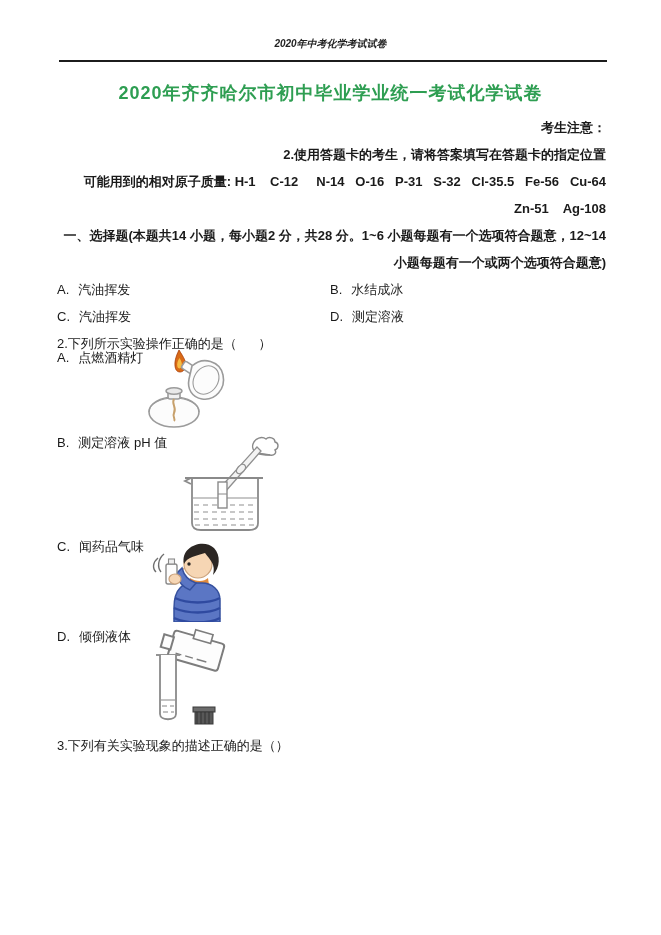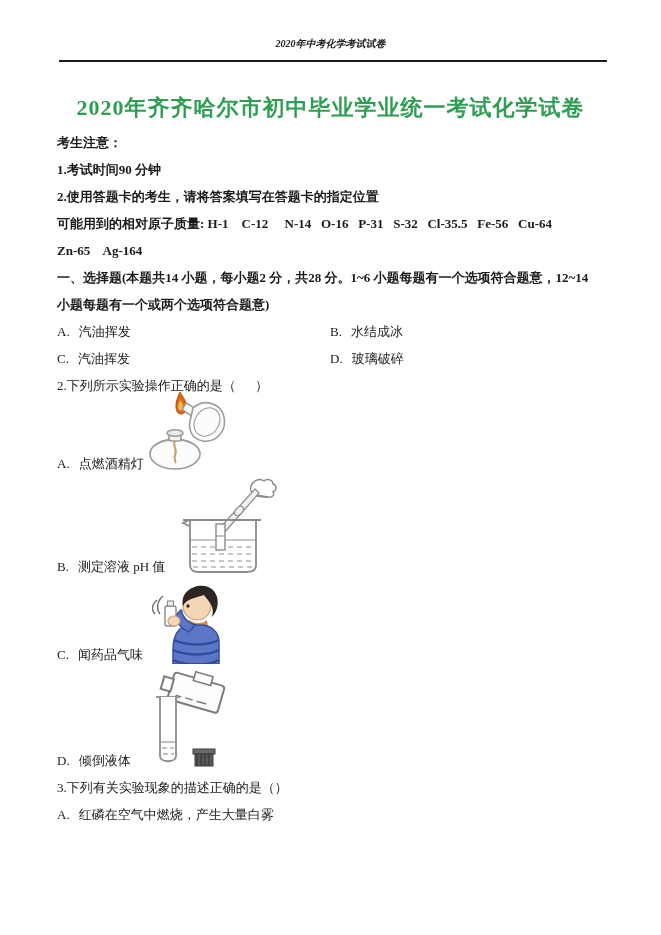"2020年中考化学考试试卷" .page { font-family: Liberation Serif, serif -> Liberation Sans, sans-serif }
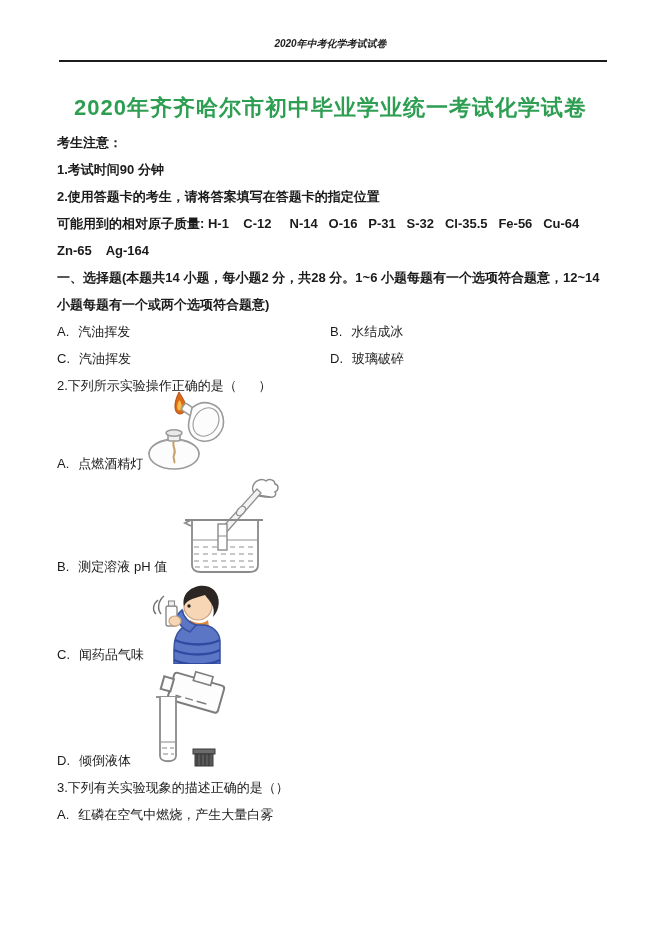"2020年齐齐哈尔市初中毕业学业统一考试化学试卷" .doc-title { font-size: 22px -> 18px; margin: 33px 20px 0 -> 18px 20px 0 }
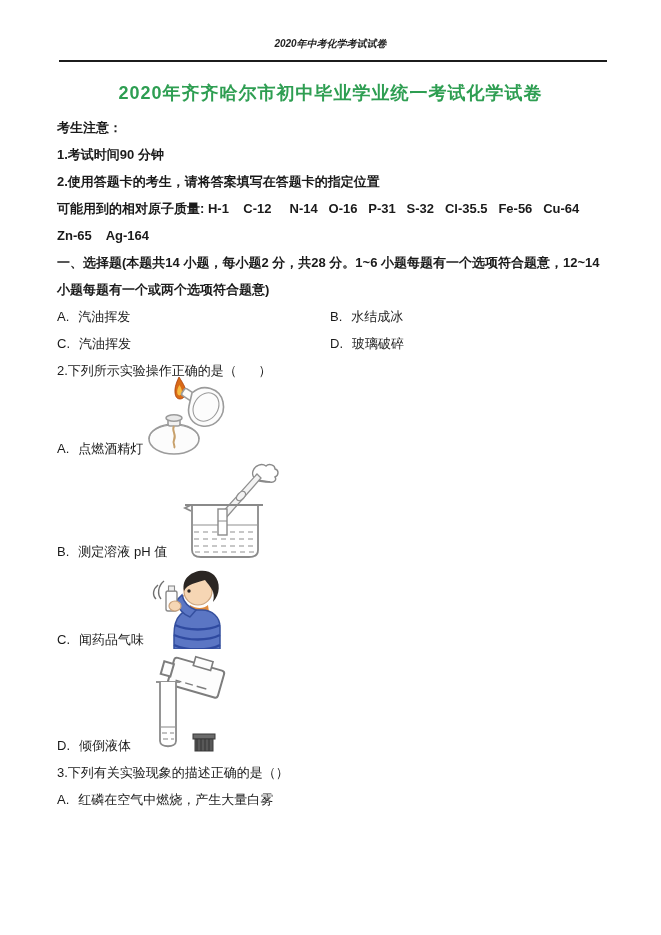"考生注意：" .bold { text-align: none -> right }
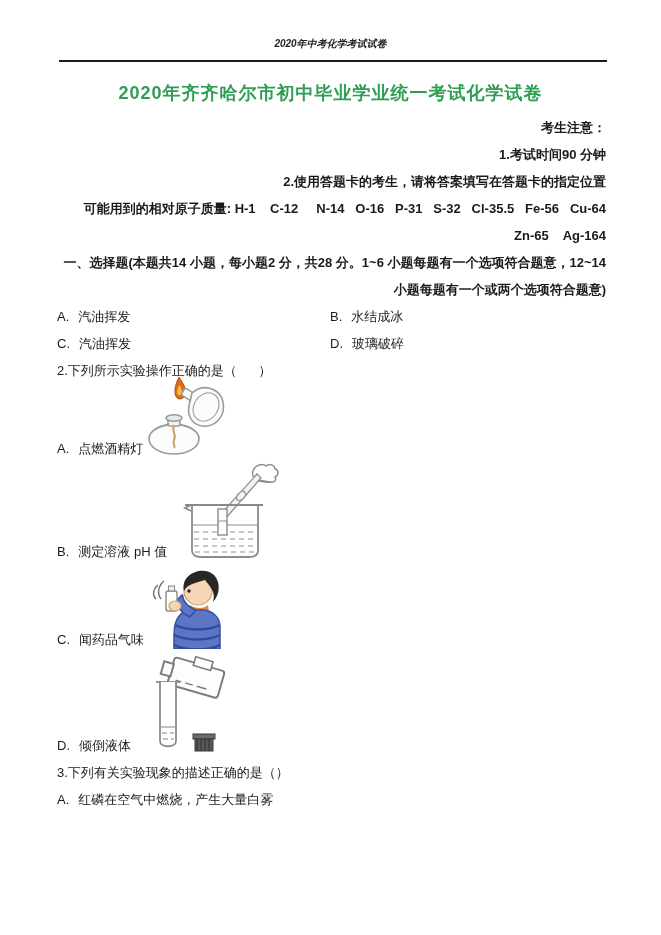"1.考试时间90 分钟" p.bold { html: <p>1.考试时间90 分钟</p> -> none }
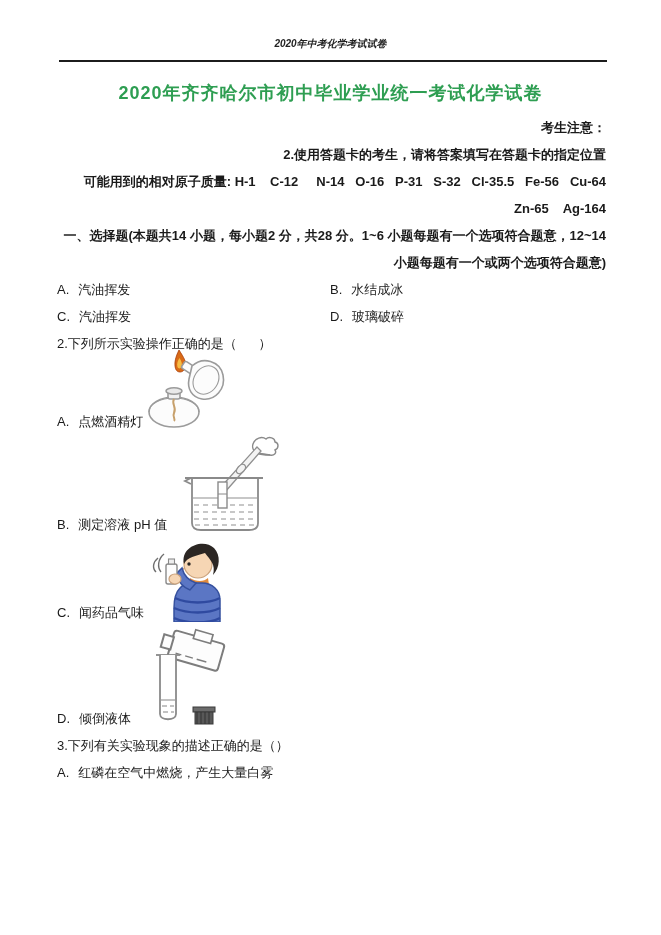"Zn-65 Ag-164" p.bold { text: Zn-65    Ag-164 -> Zn-51    Ag-108 }
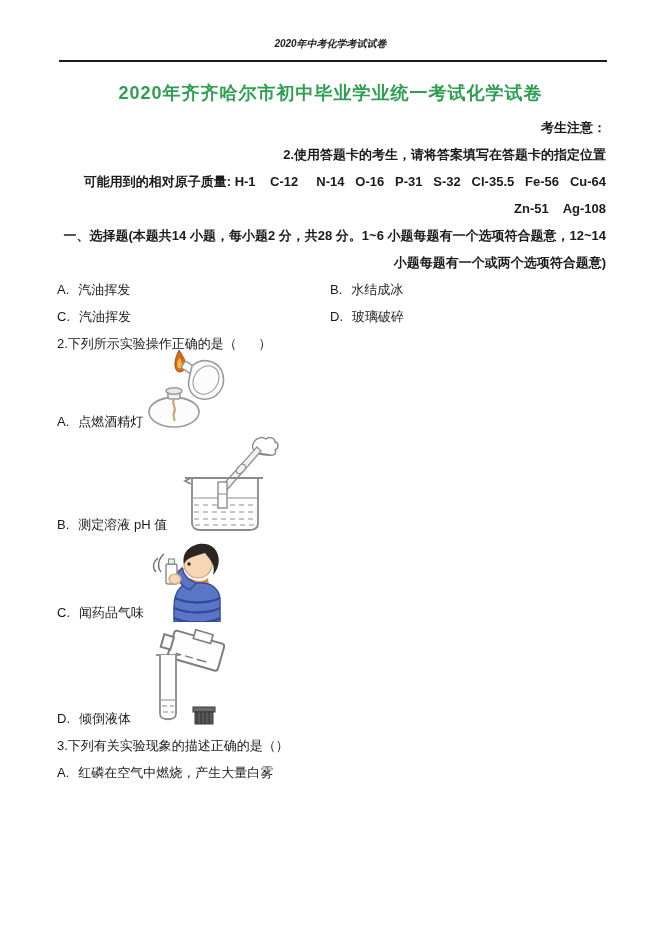"玻璃破碎" span { text: 玻璃破碎 -> 测定溶液 }
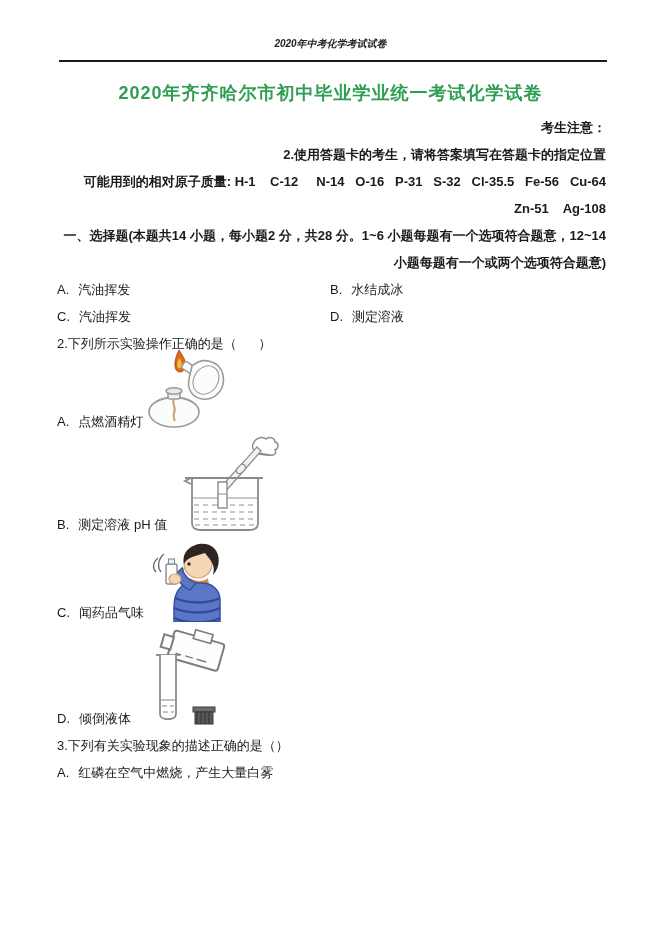"A. 点燃酒精灯" .img-option { align-items: flex-end -> flex-start }
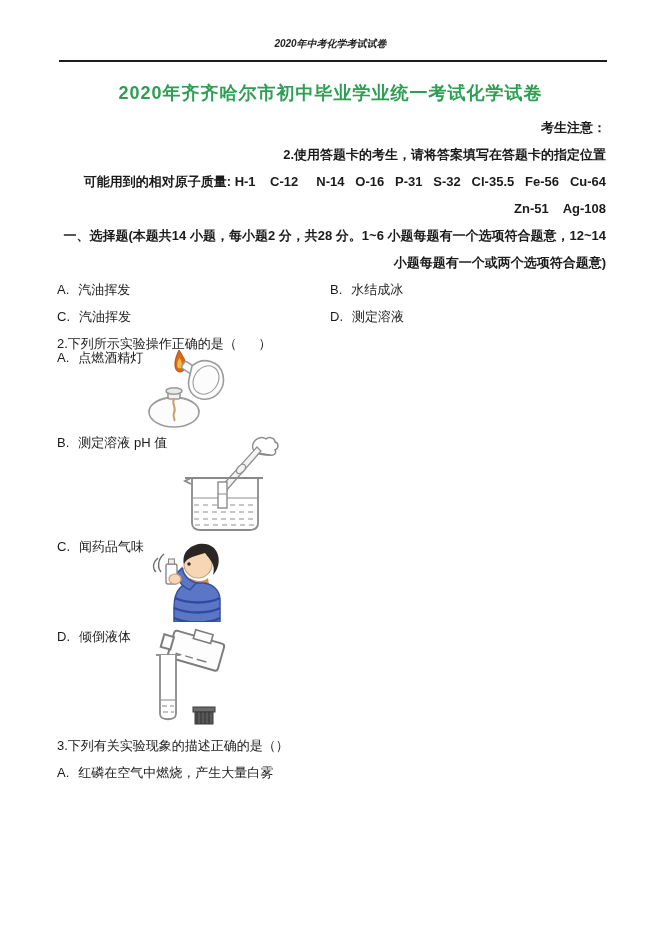"A. 红磷在空气中燃烧，产生大量白雾" p { html: <p><span>A.</span><span>红磷在空气中燃烧，产生大量白雾</span></p> -> none }
